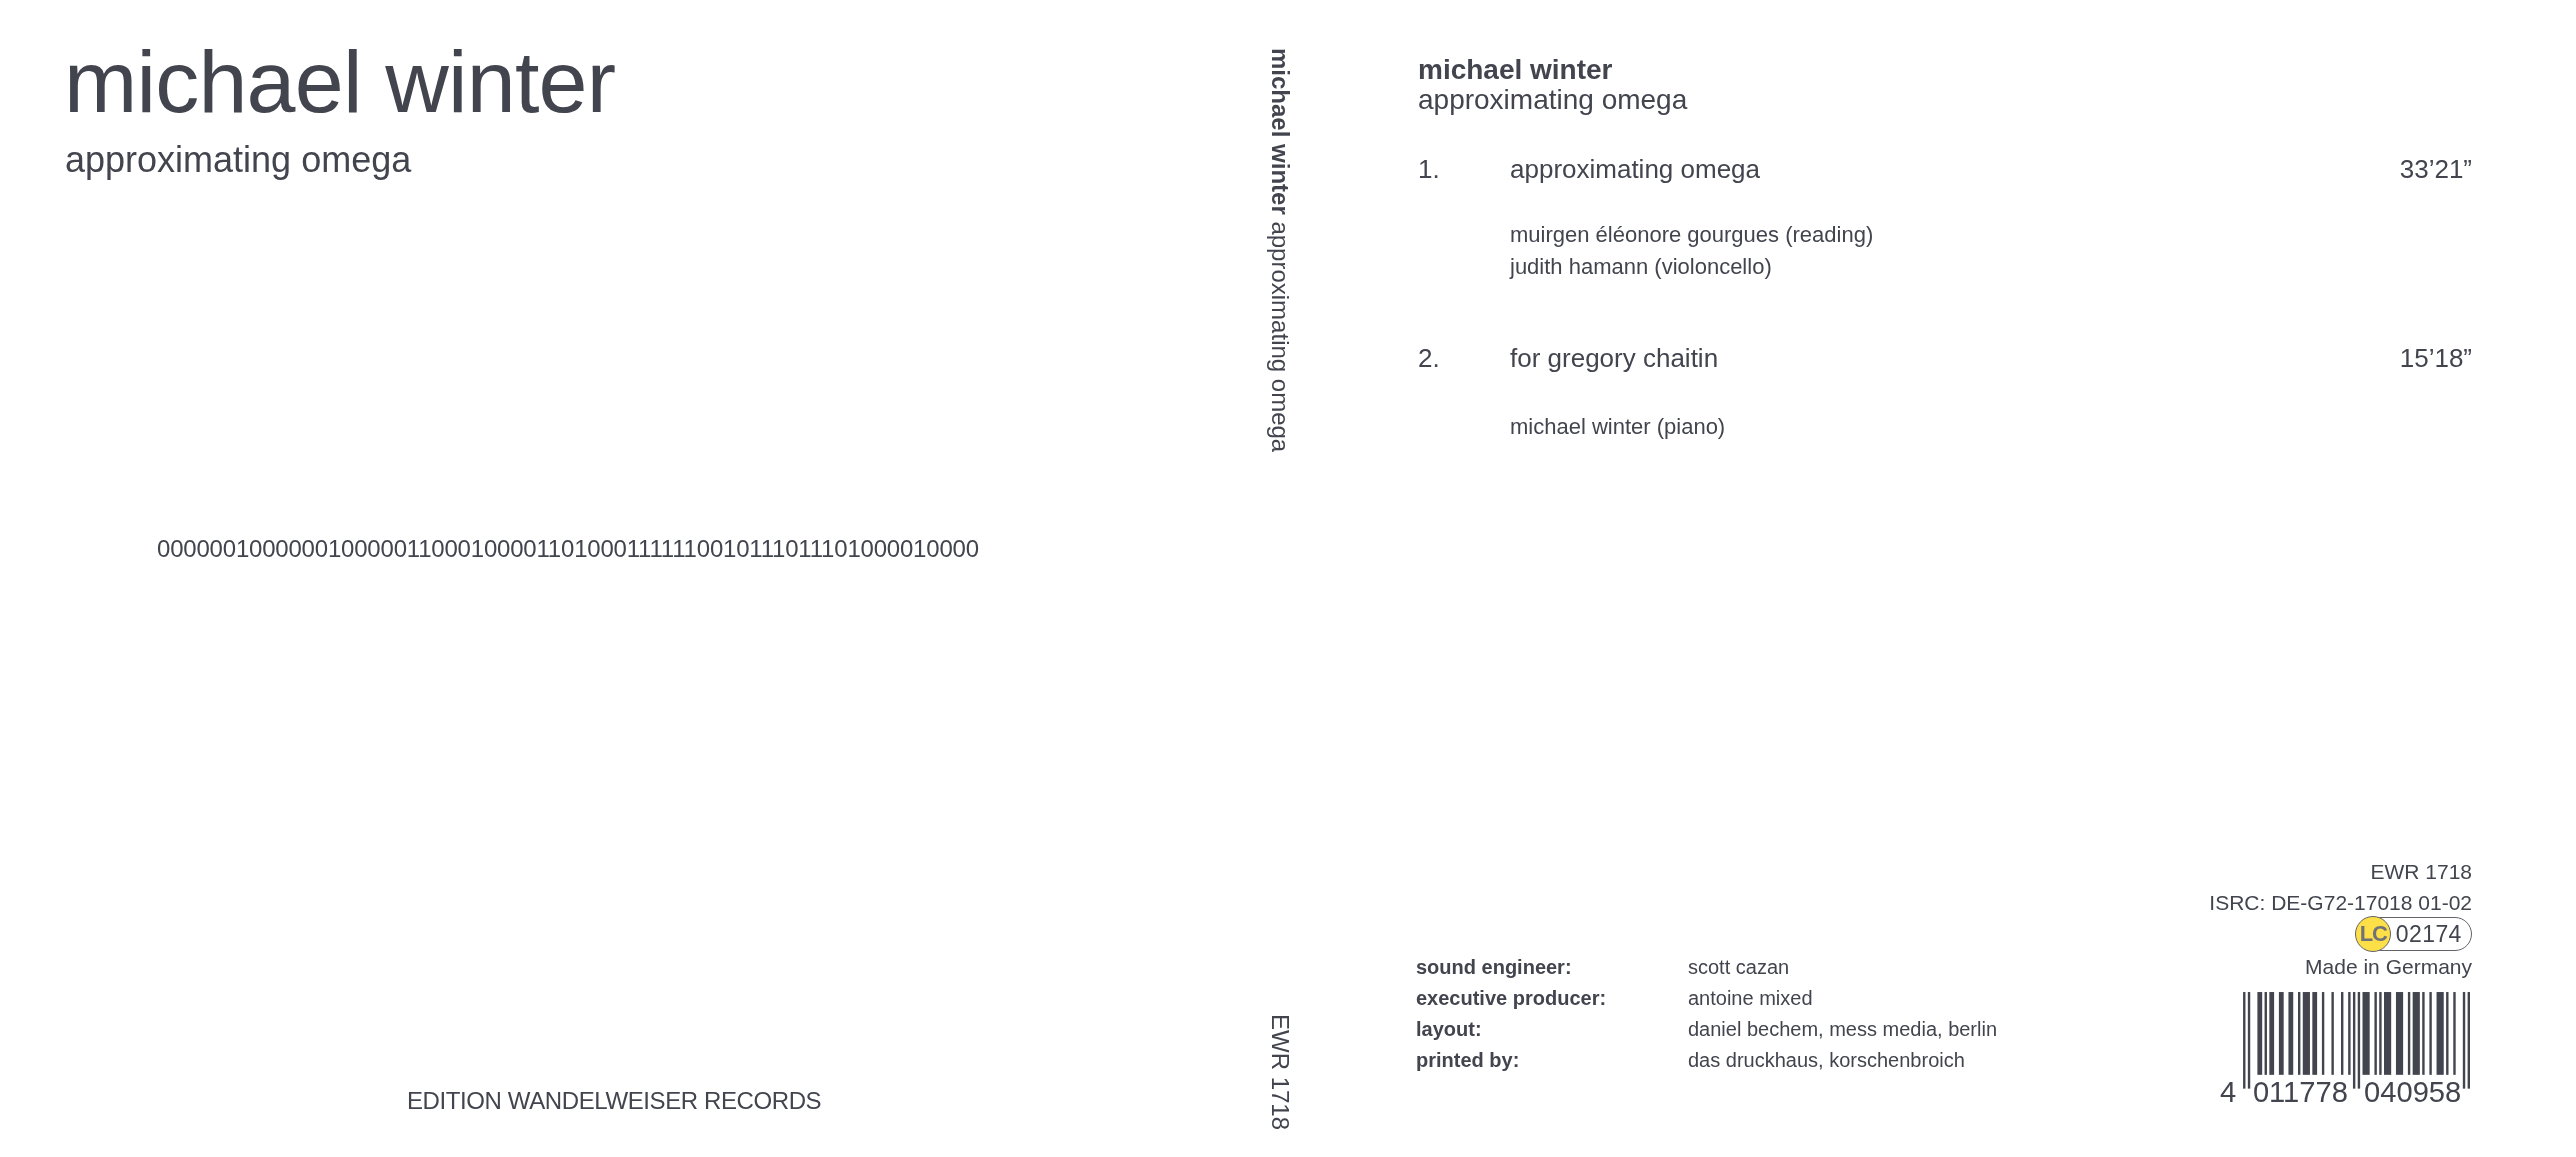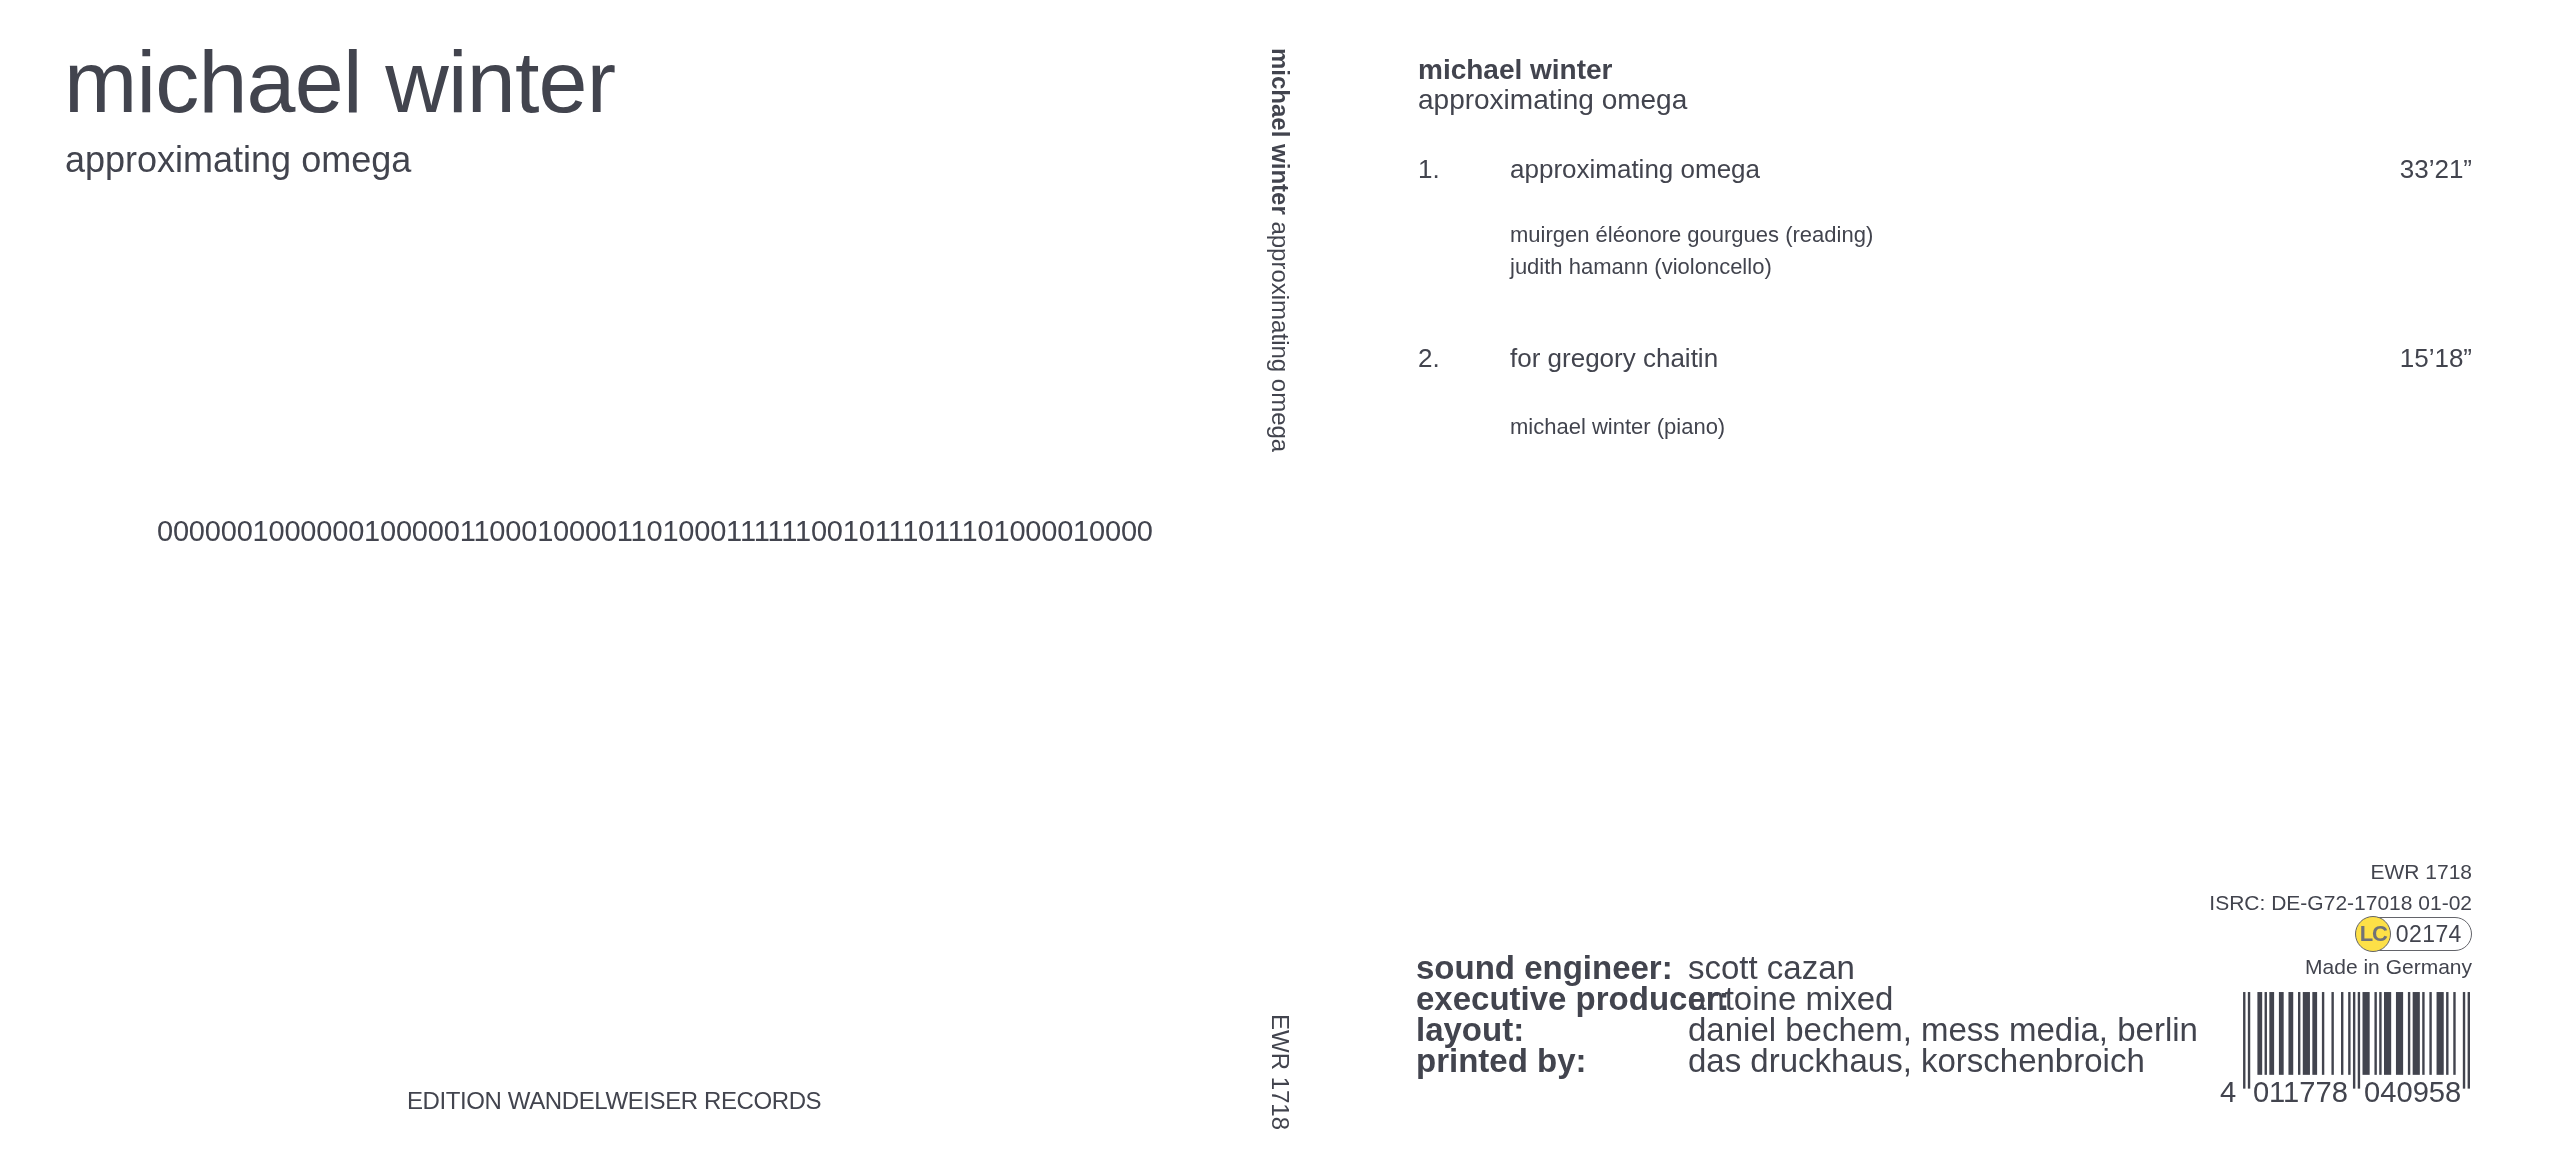"0000001000000100000110001000011010001111" .binary-seq { font-size: 29px -> 24px; top: 517px -> 537px }
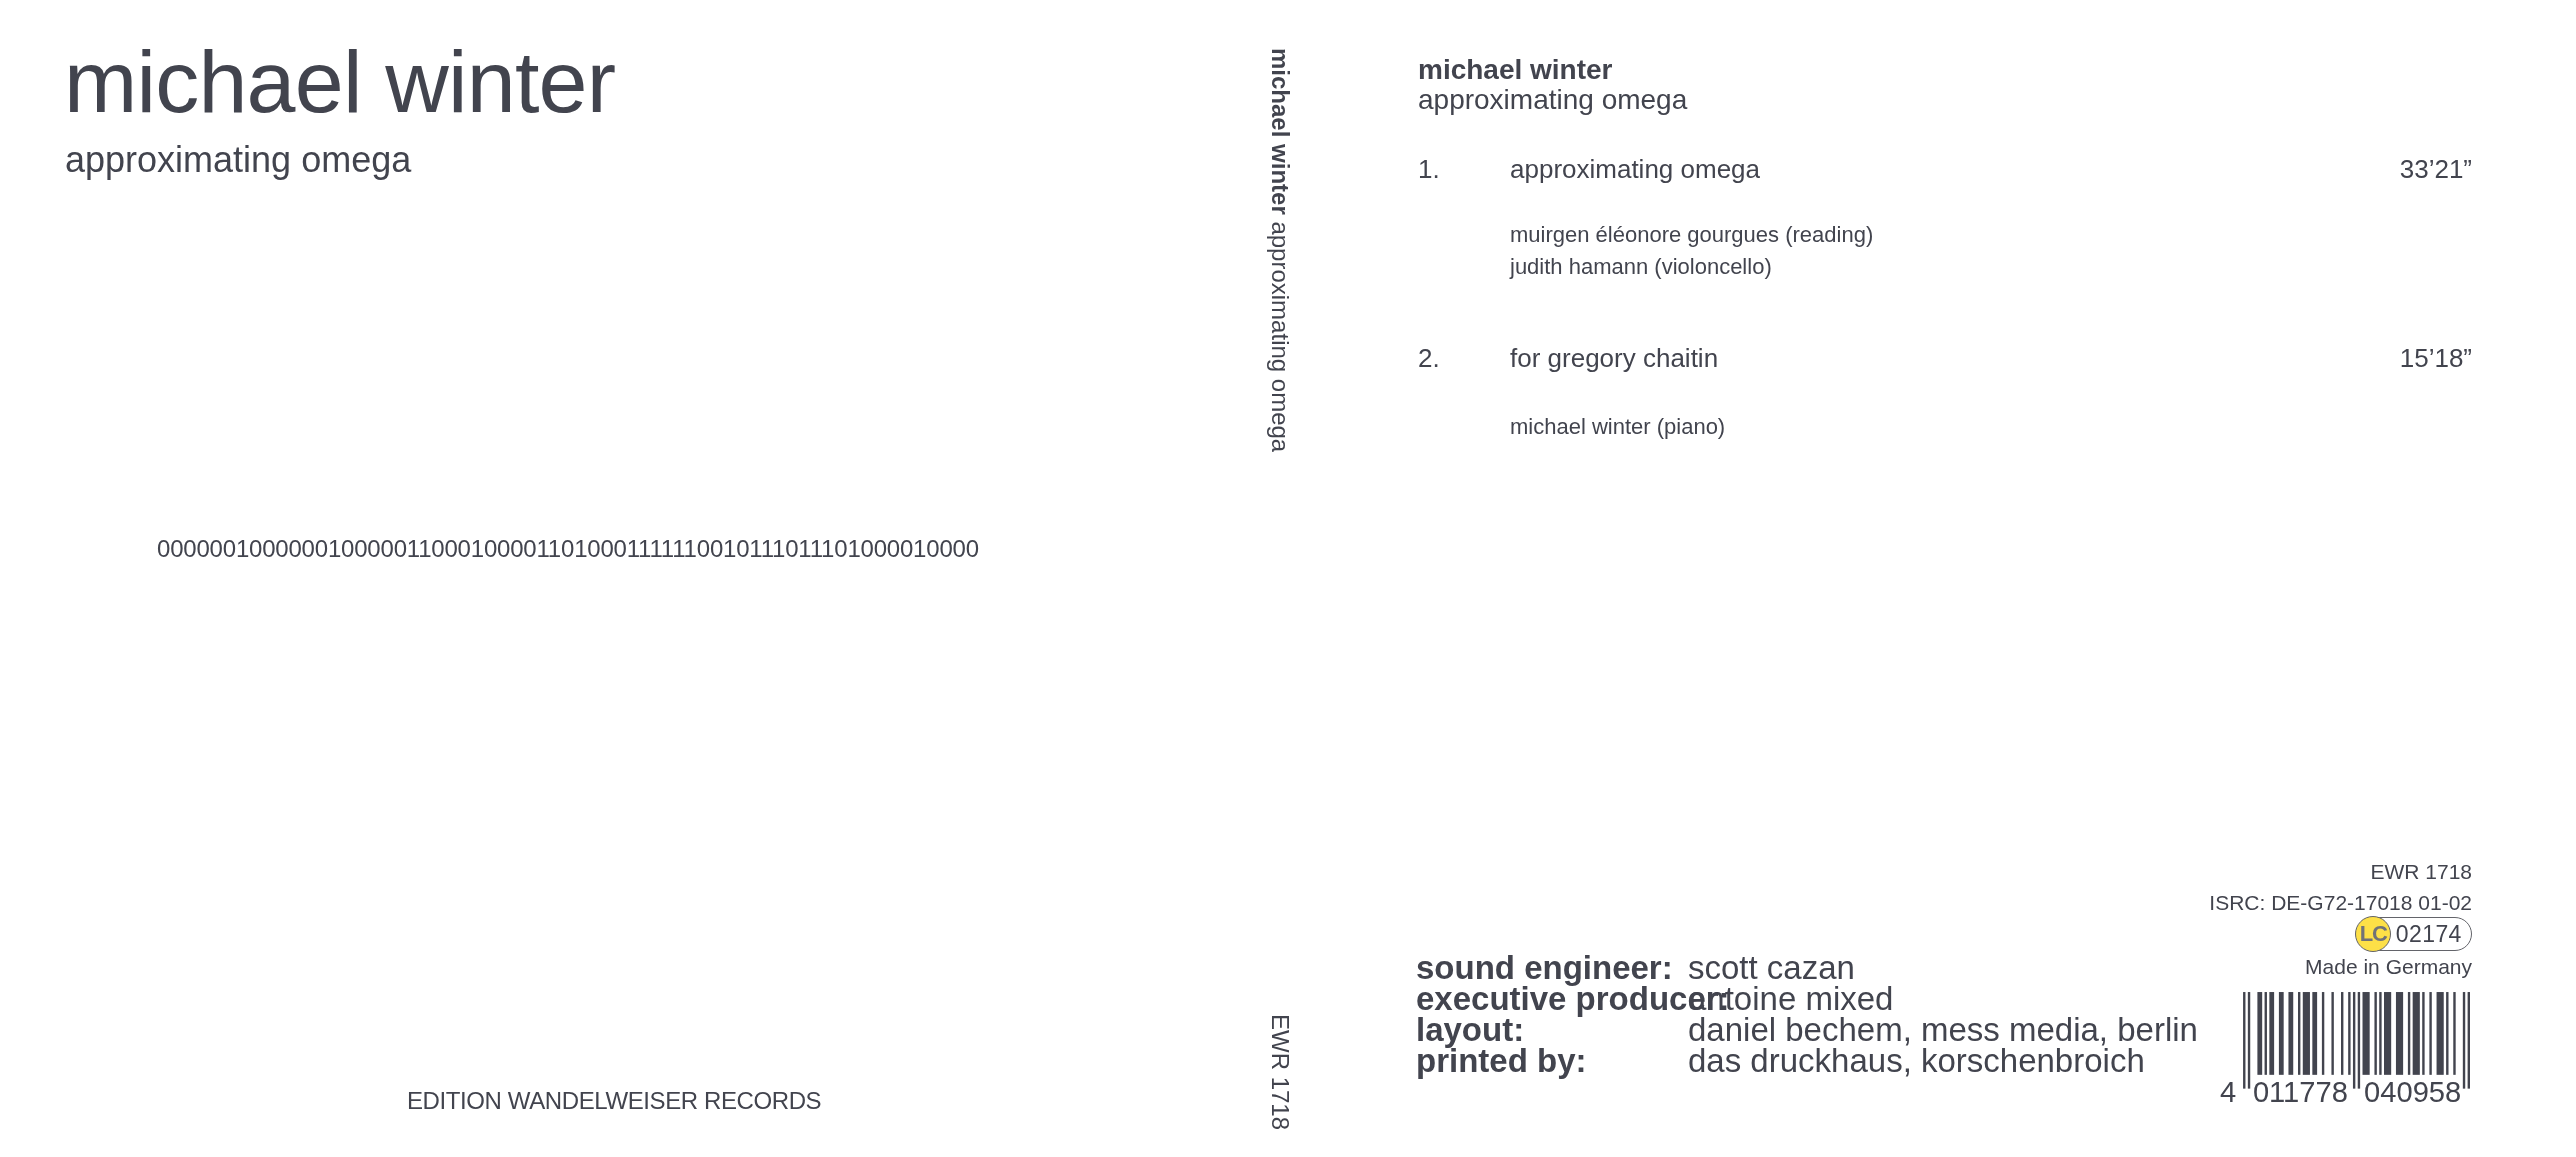"sound engineer: scott cazan" .credits { font-size: 33px -> 20px }
